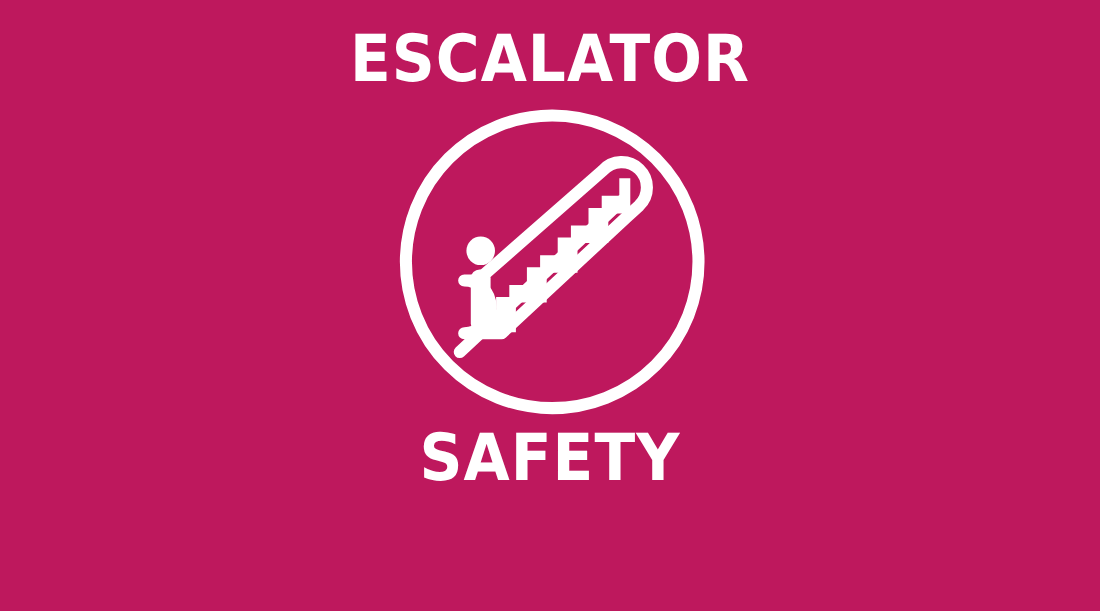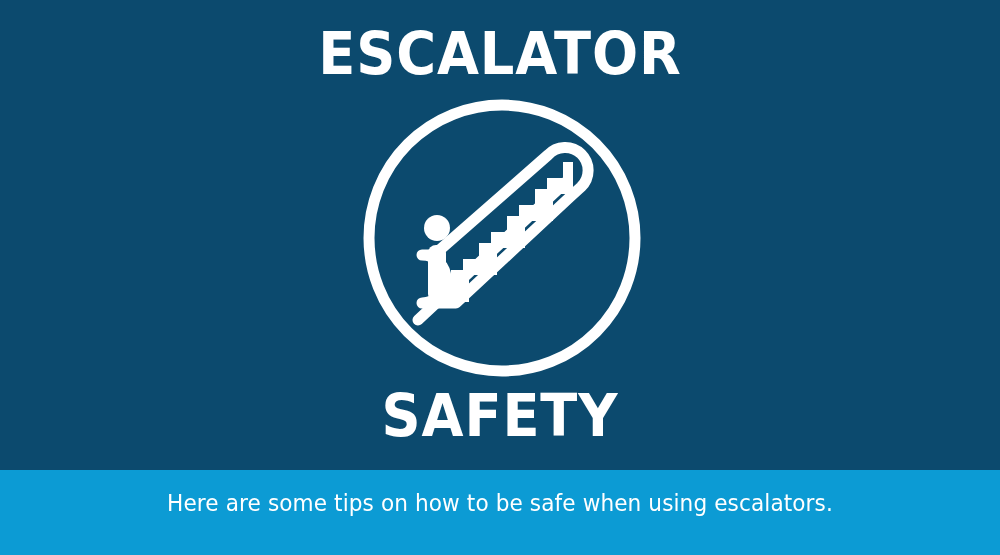"ESCALATOR" #slide { background: #0c4a6e -> #be185d }
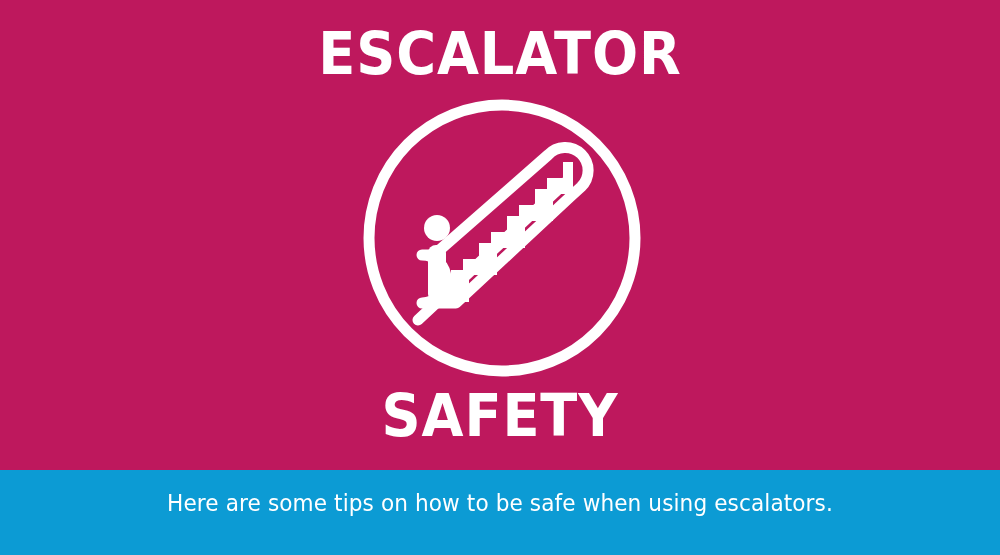"Here are some tips on" div.caption-bar { html: <div> <div>Here are some tips on how to be safe when using escalators.</div> </div> -> none }
